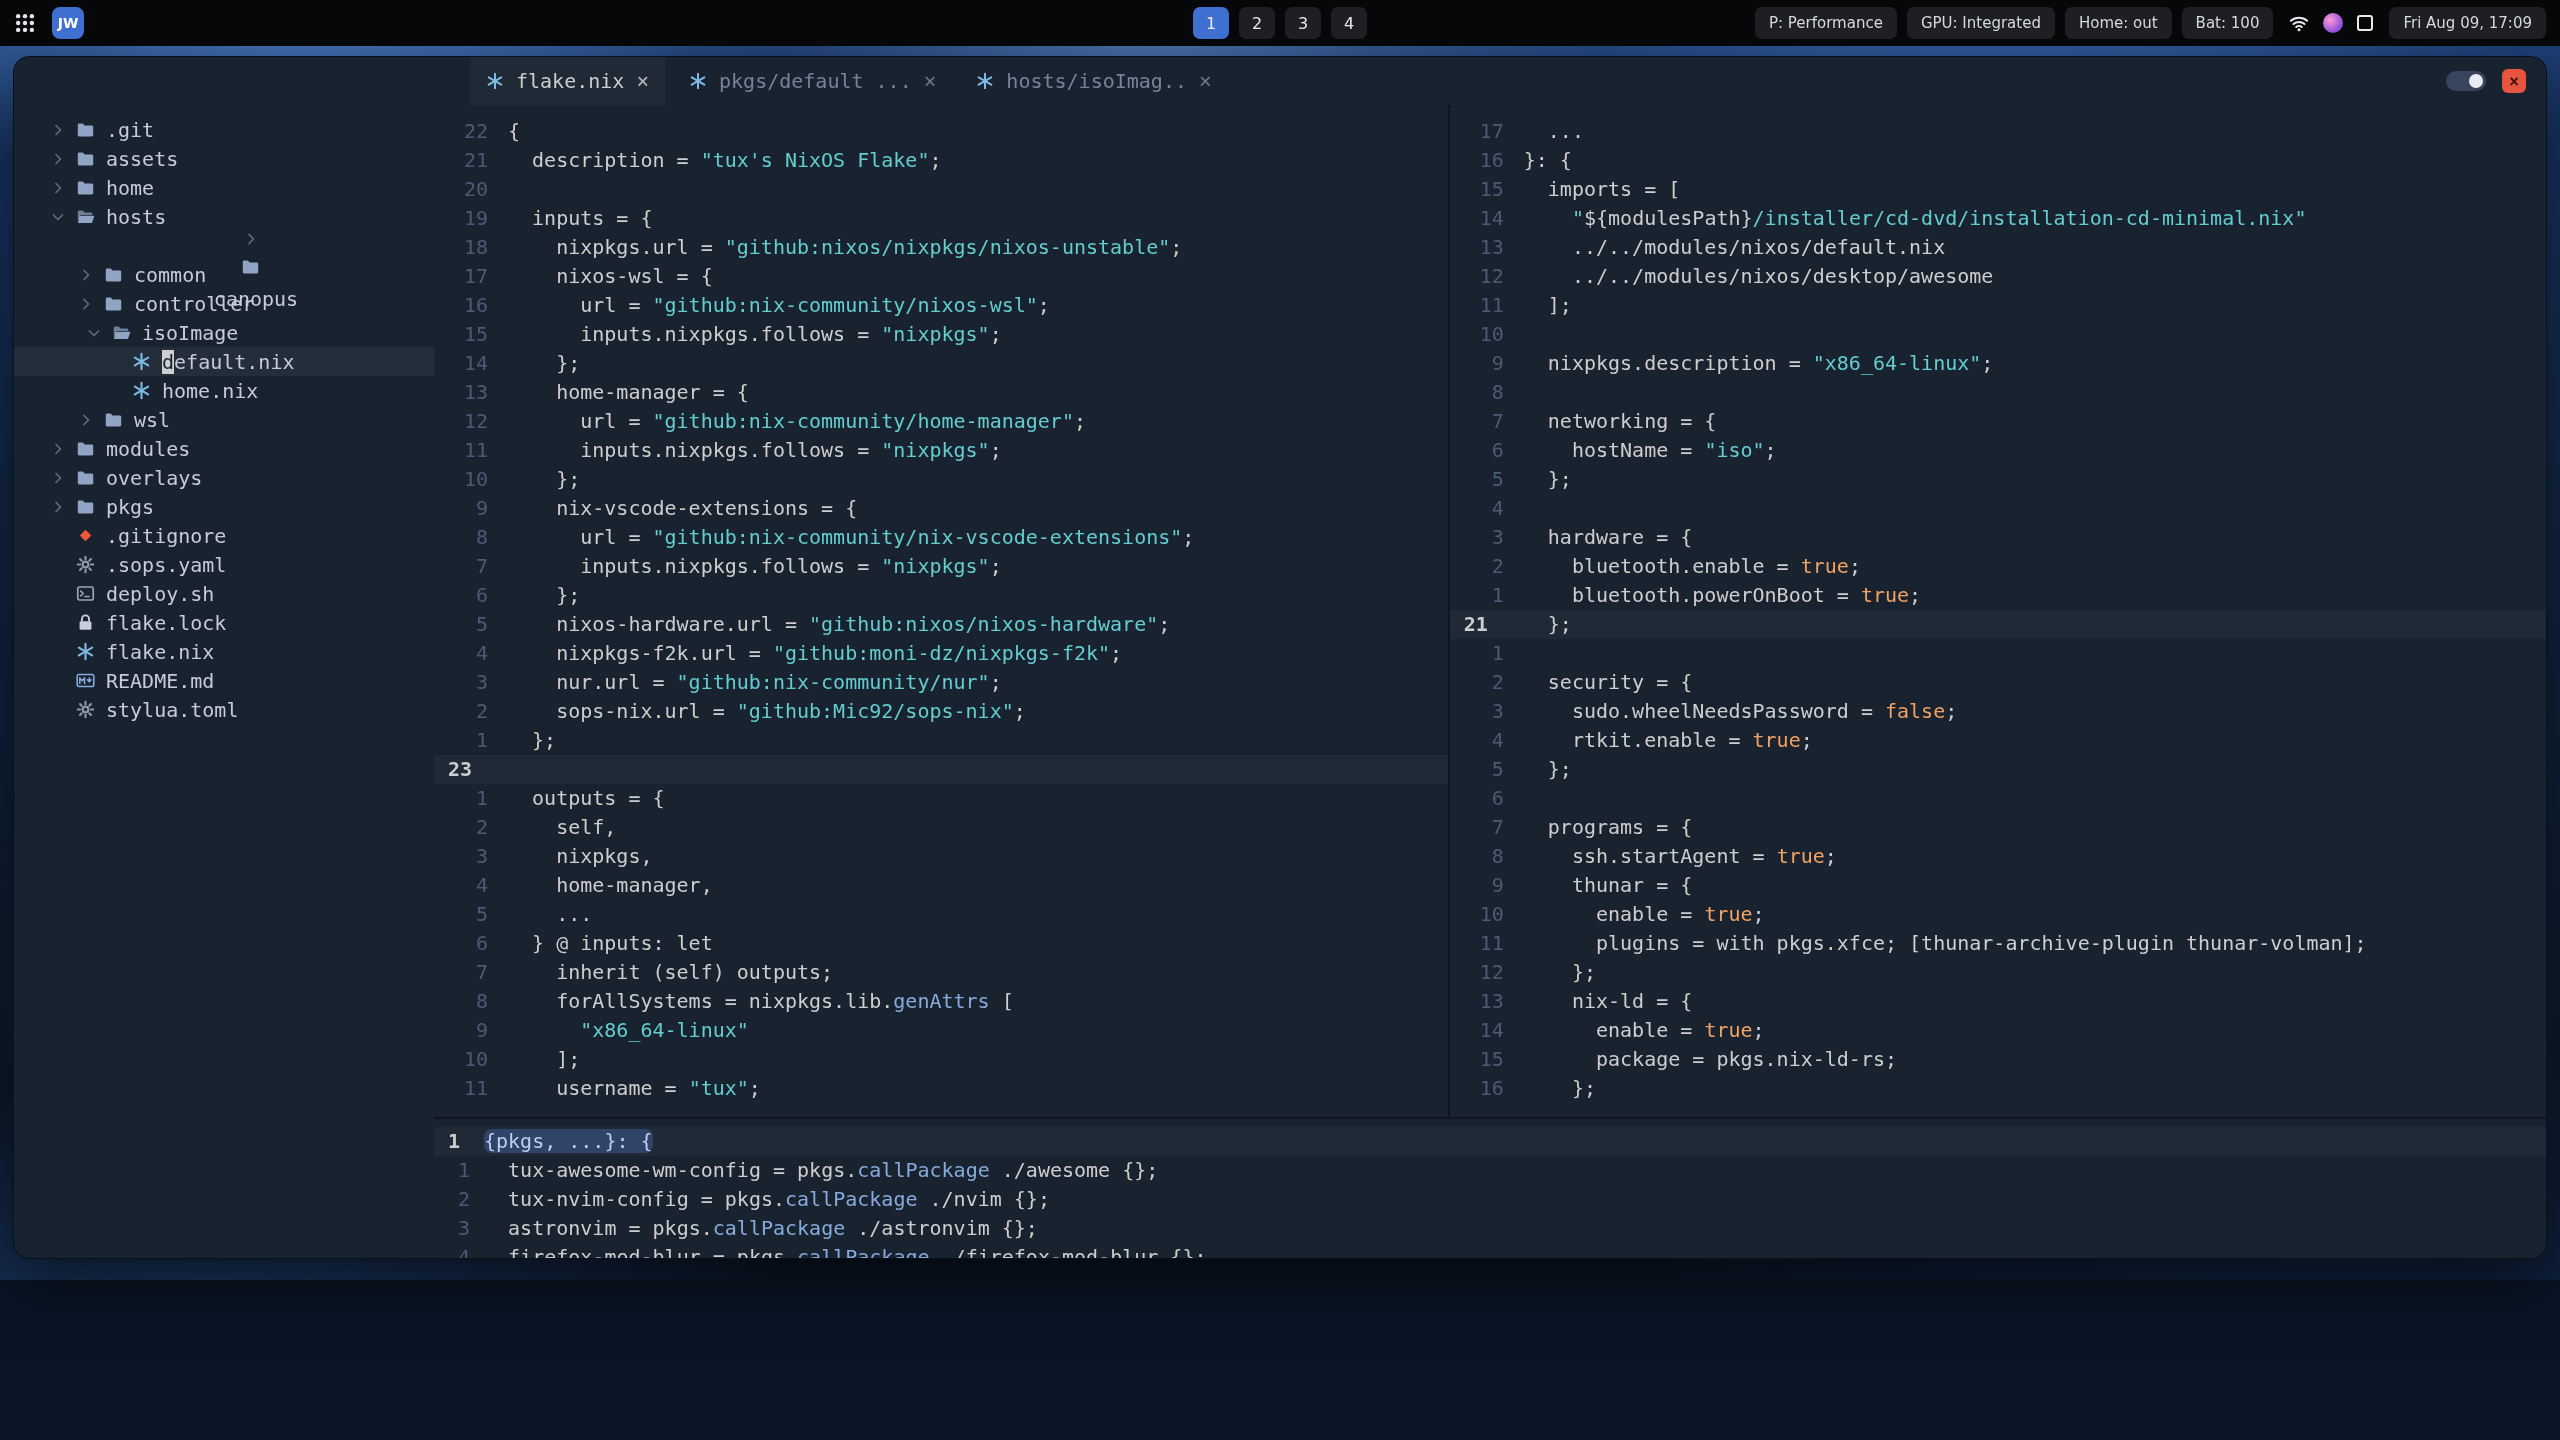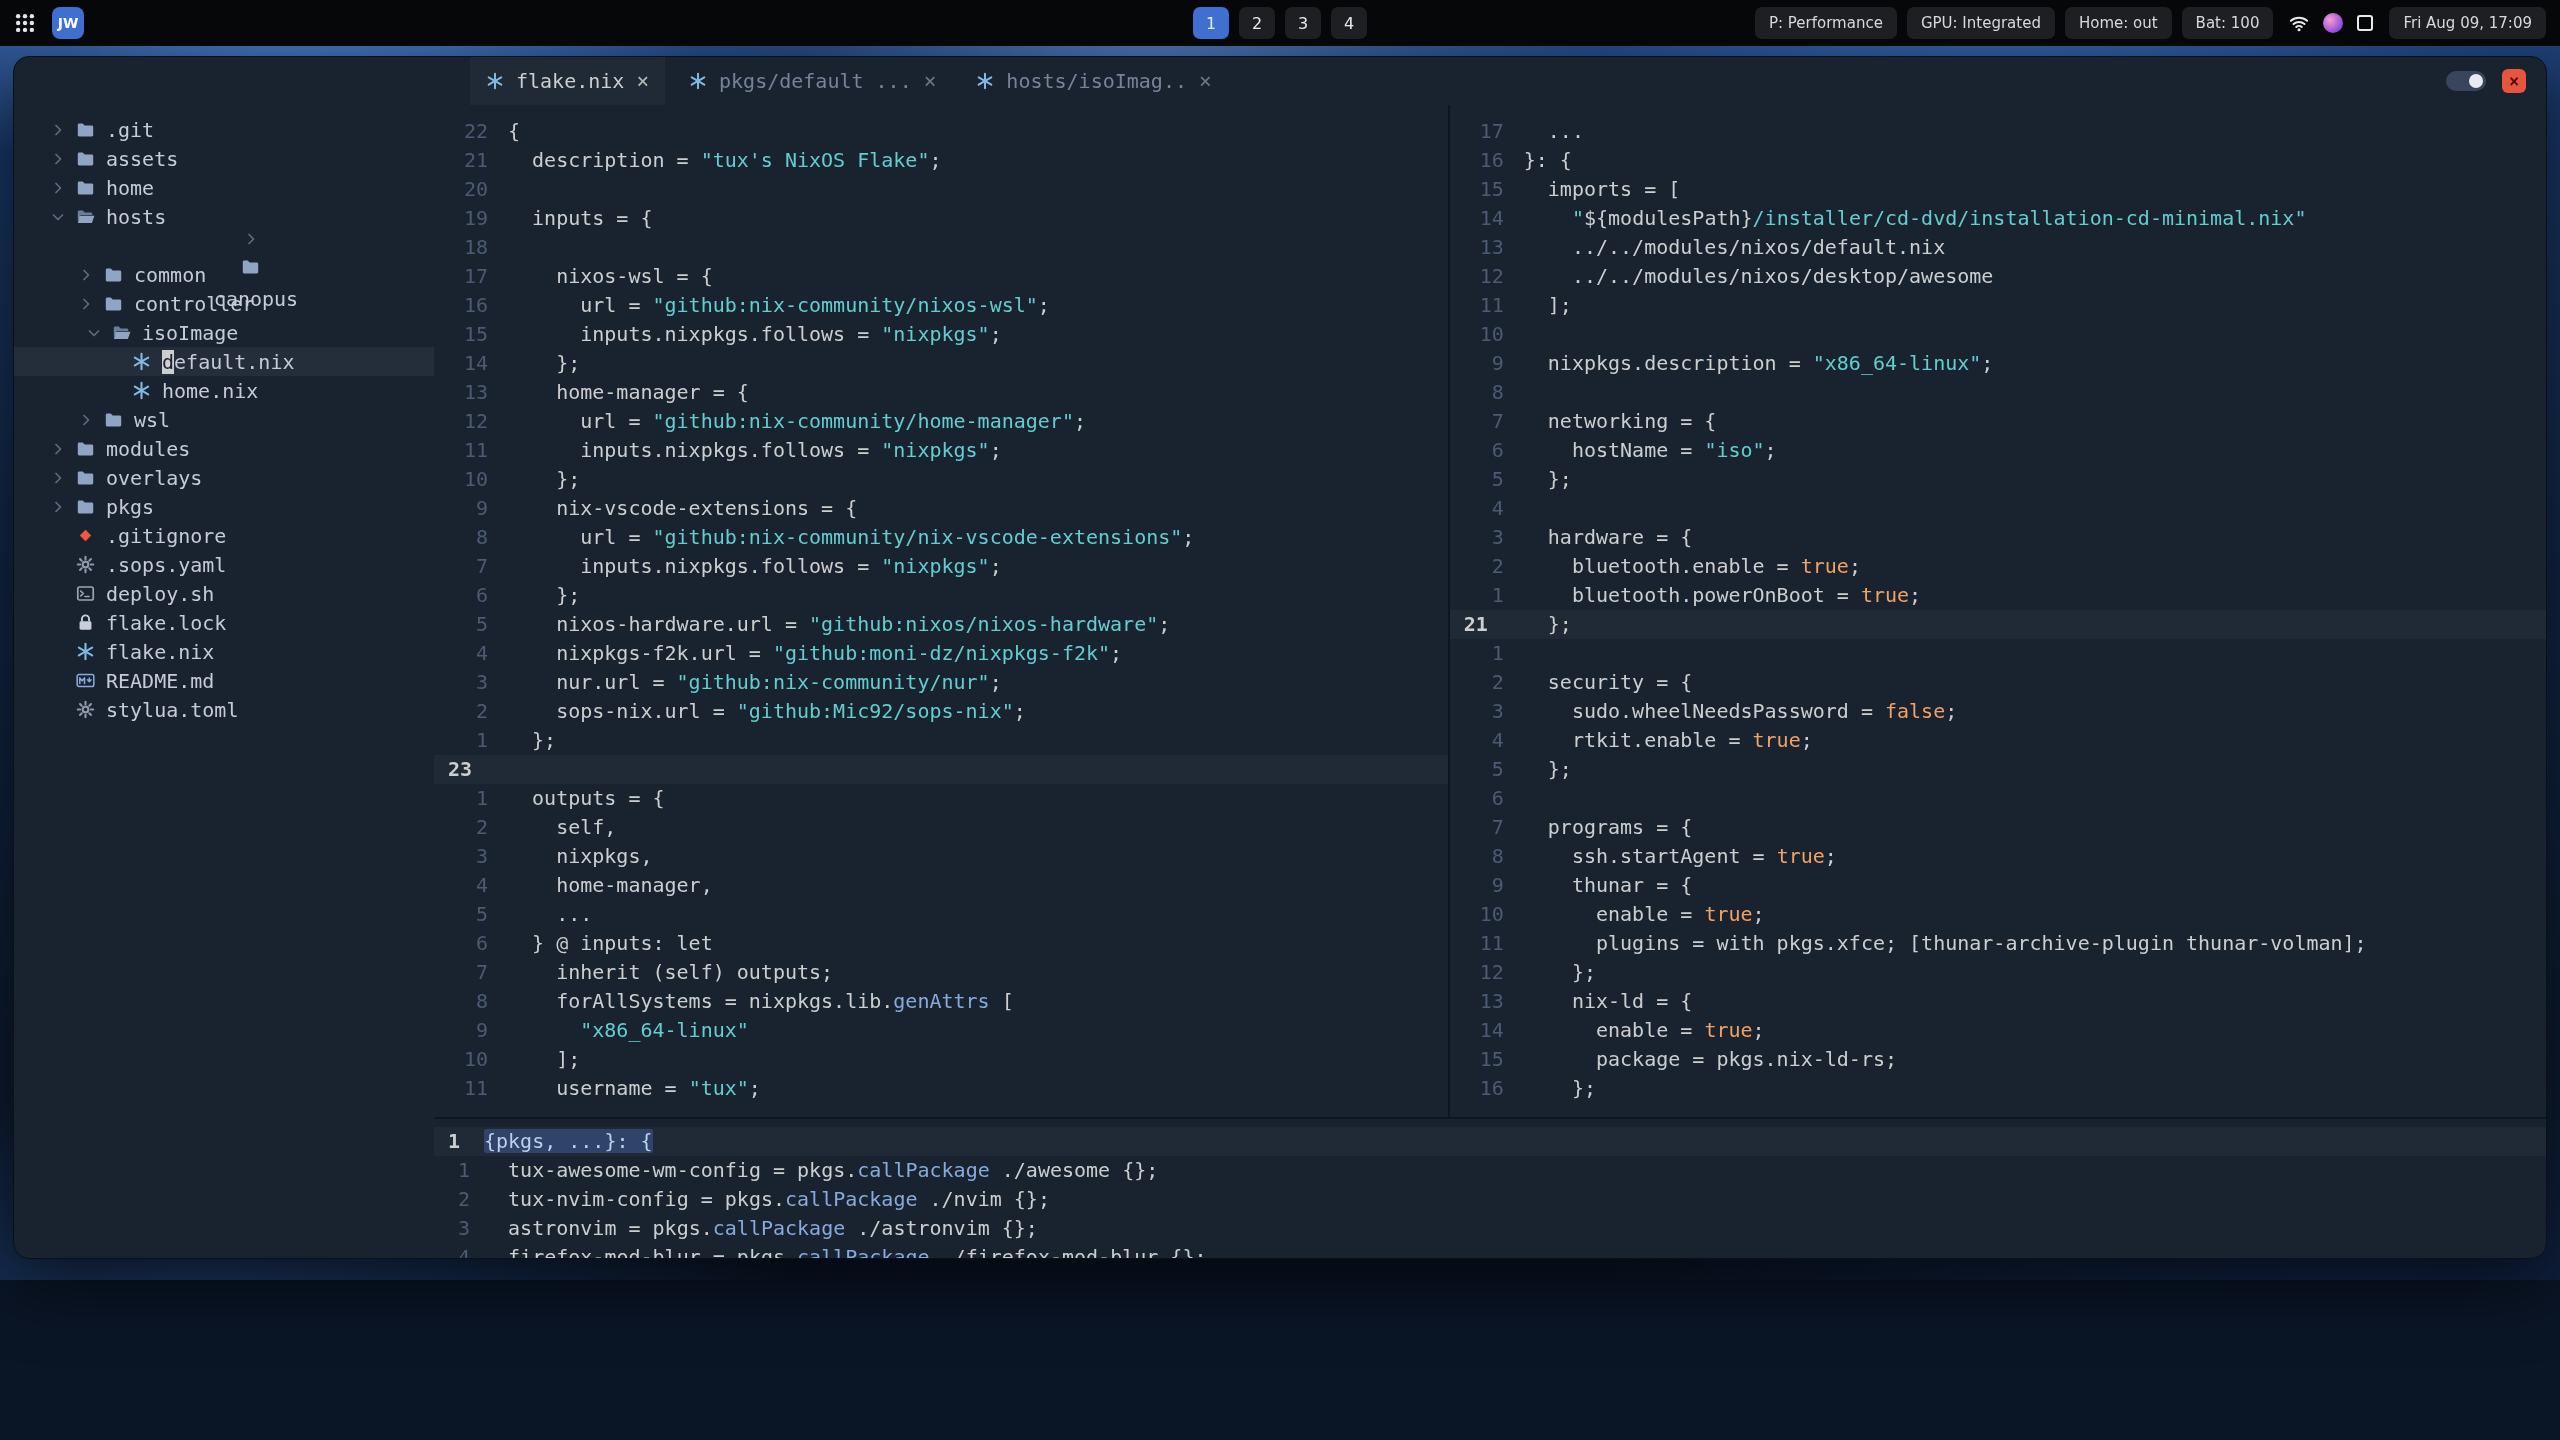"nixpkgs.url =" span.ltext { html: none -> <span><span> nixpkgs.url = </span><span>"github:nixos/nixpkgs/nixos-unstable"</span><span>;</span></span> }
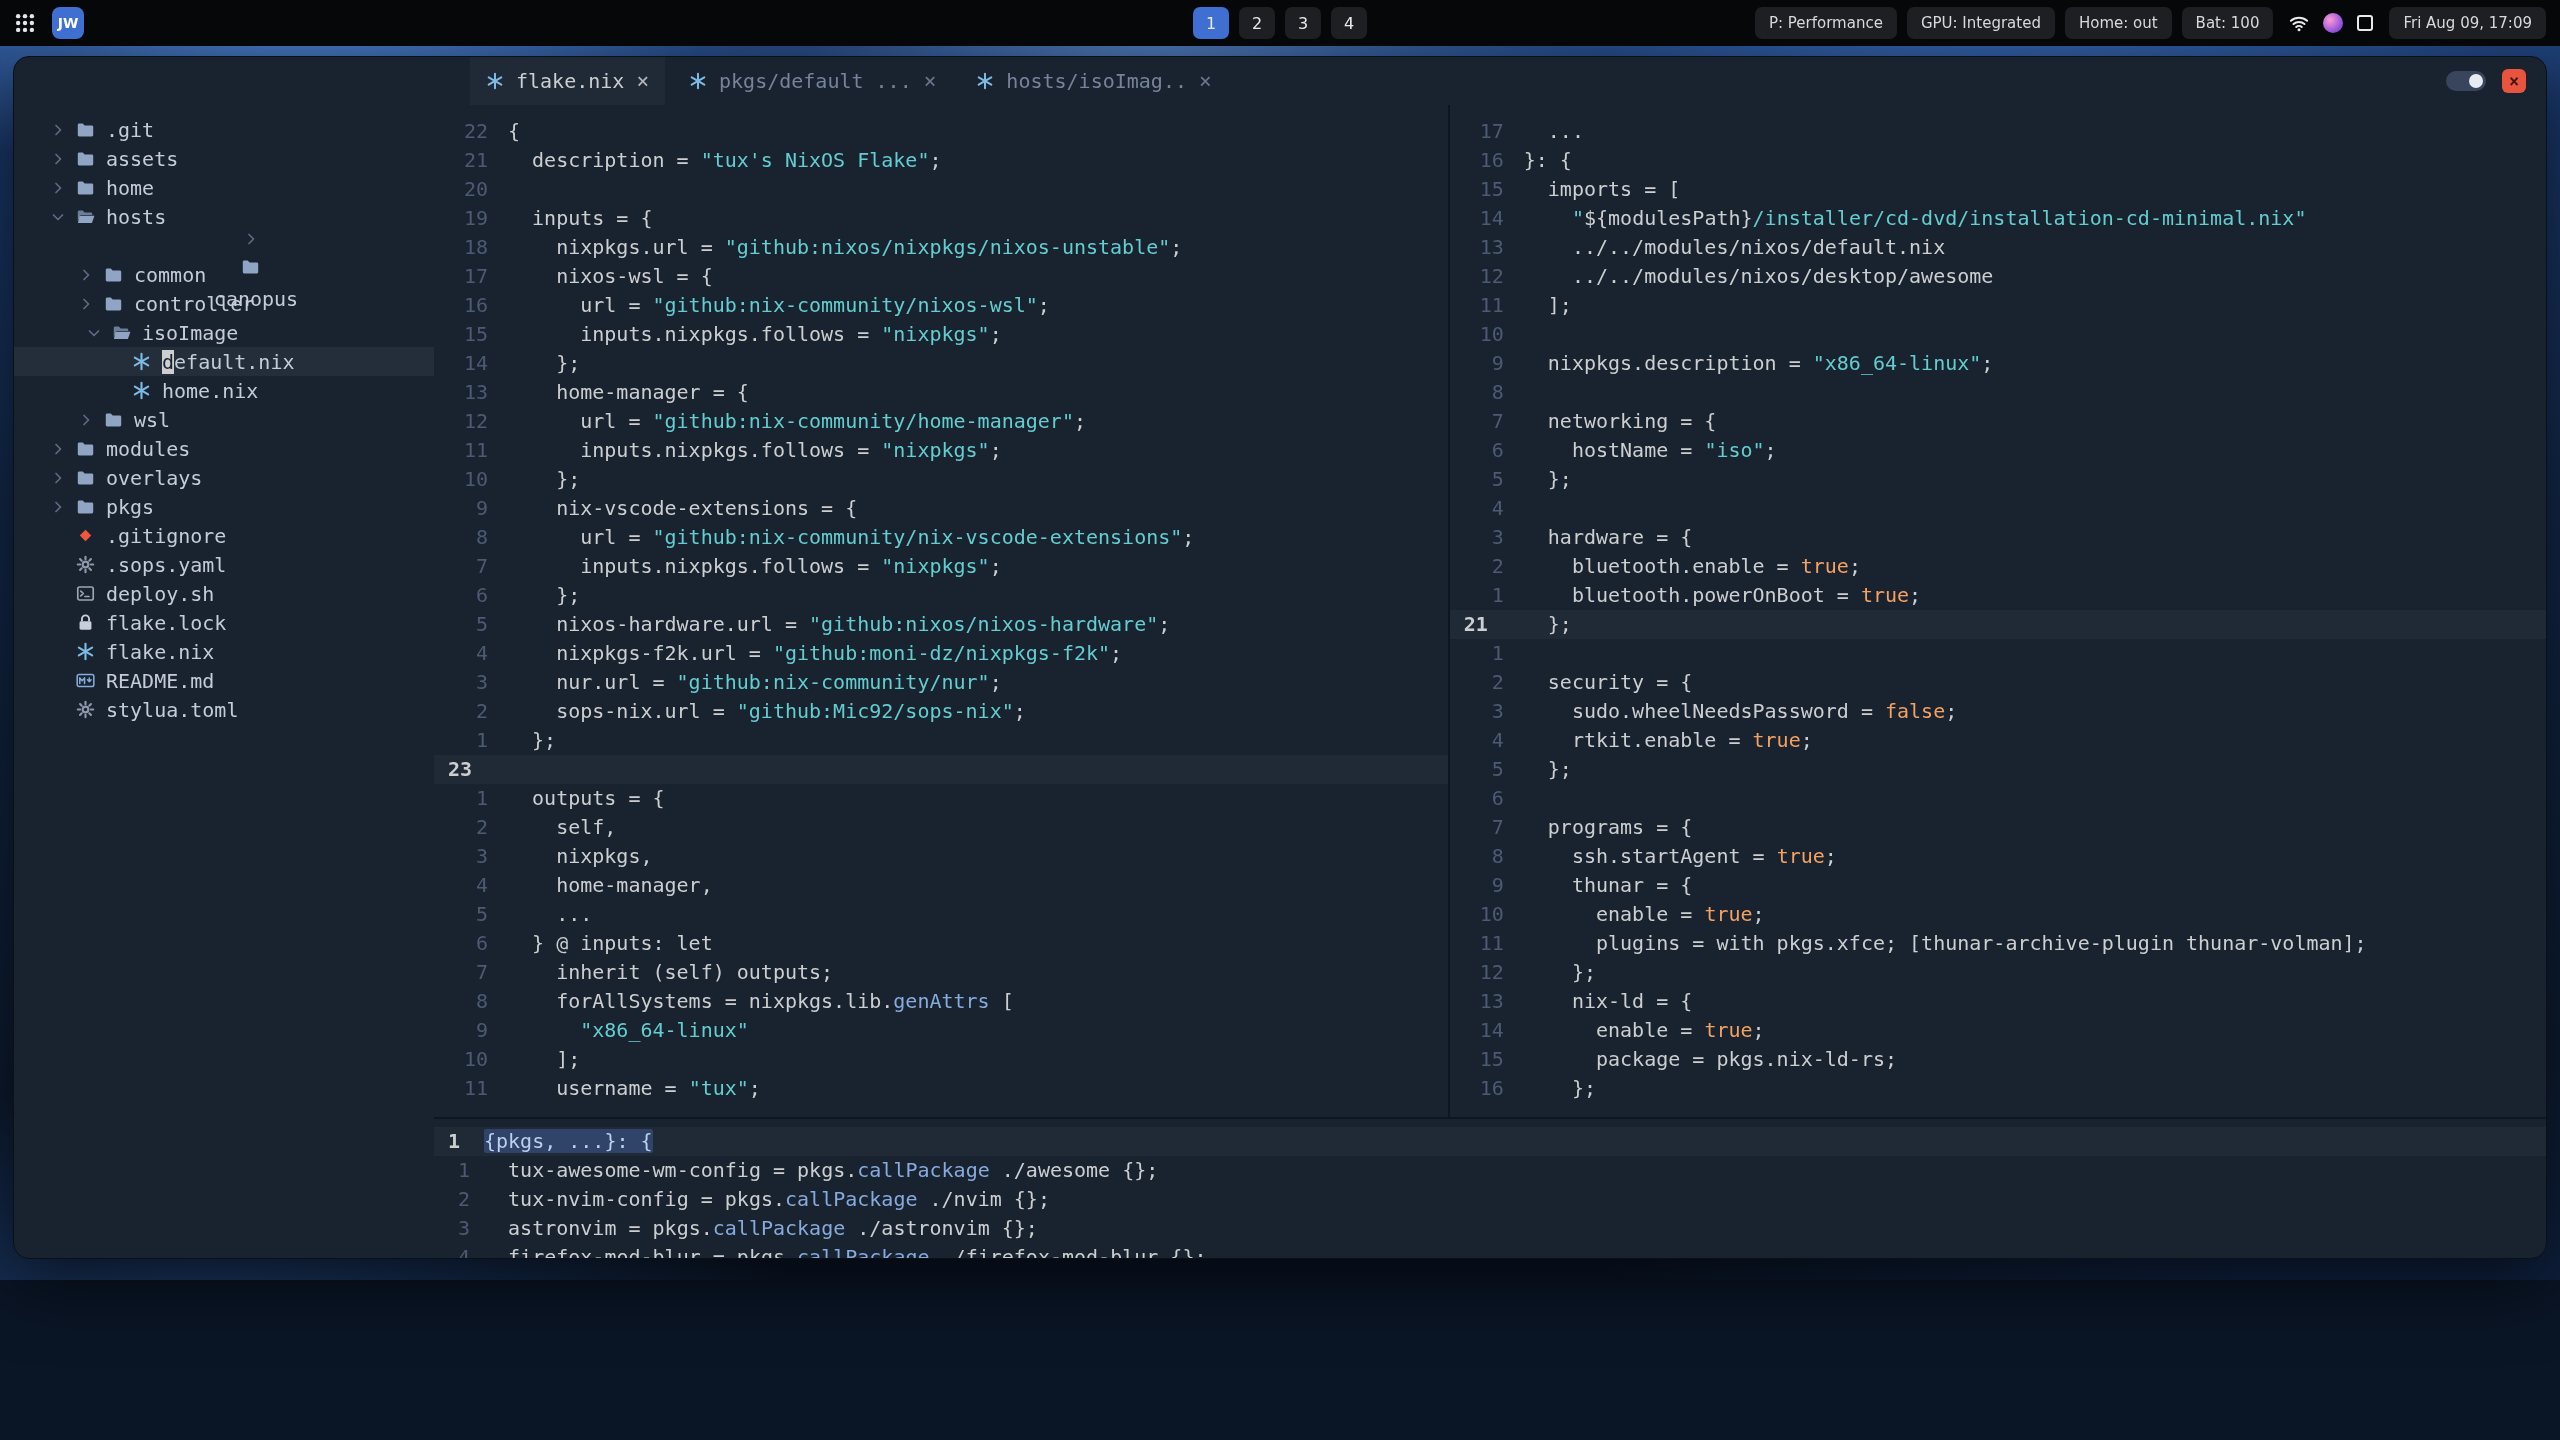"{pkgs, ...}: {" .tok-sel { border-radius: 2px -> 8px }
